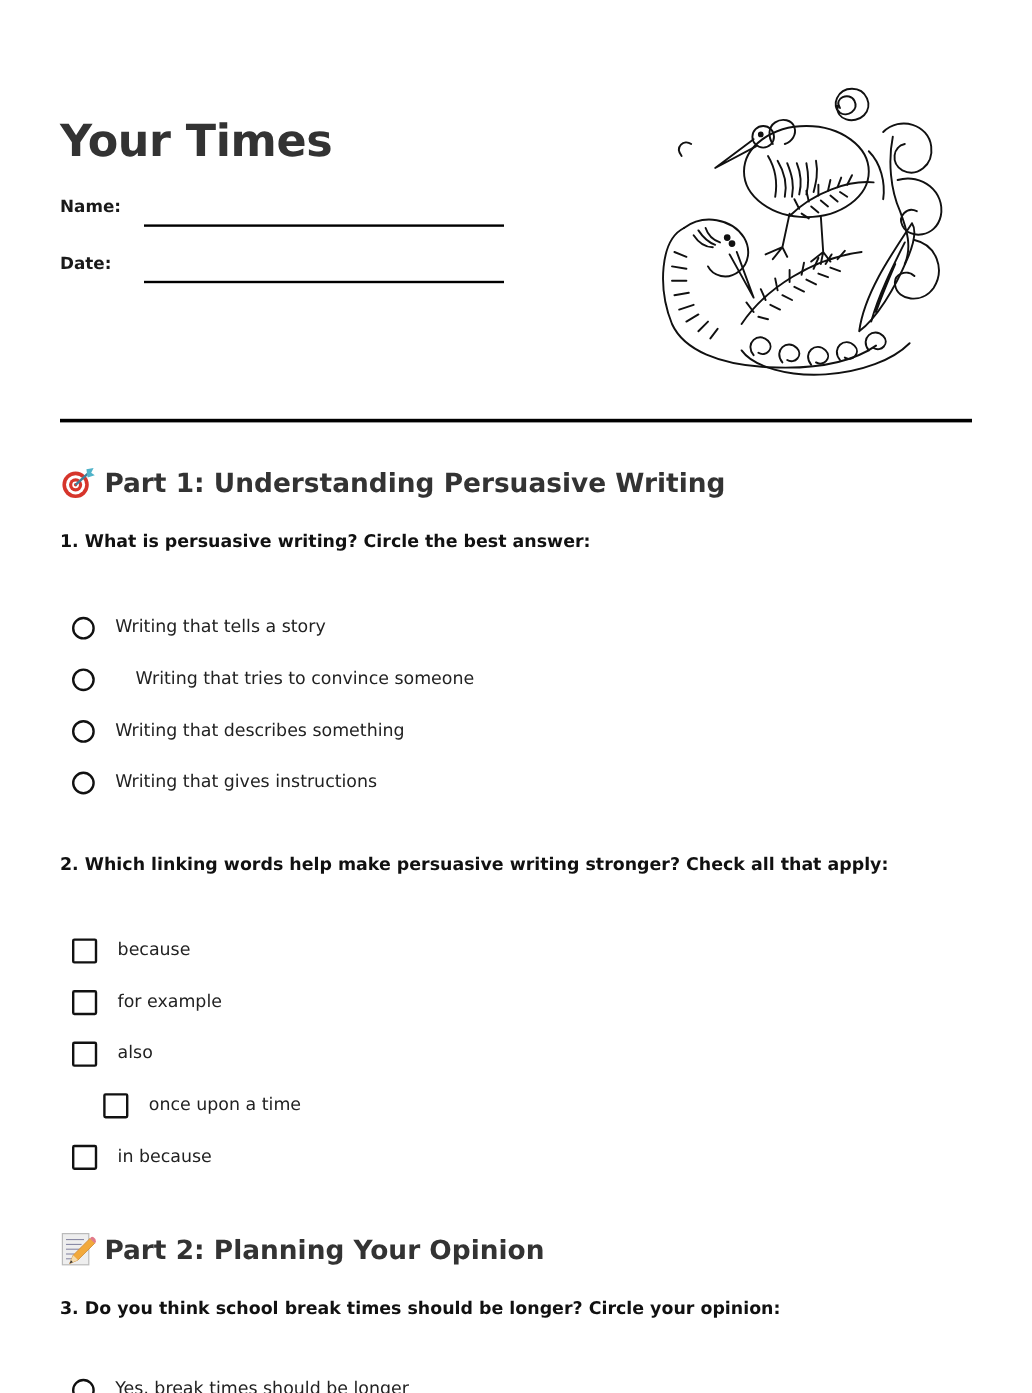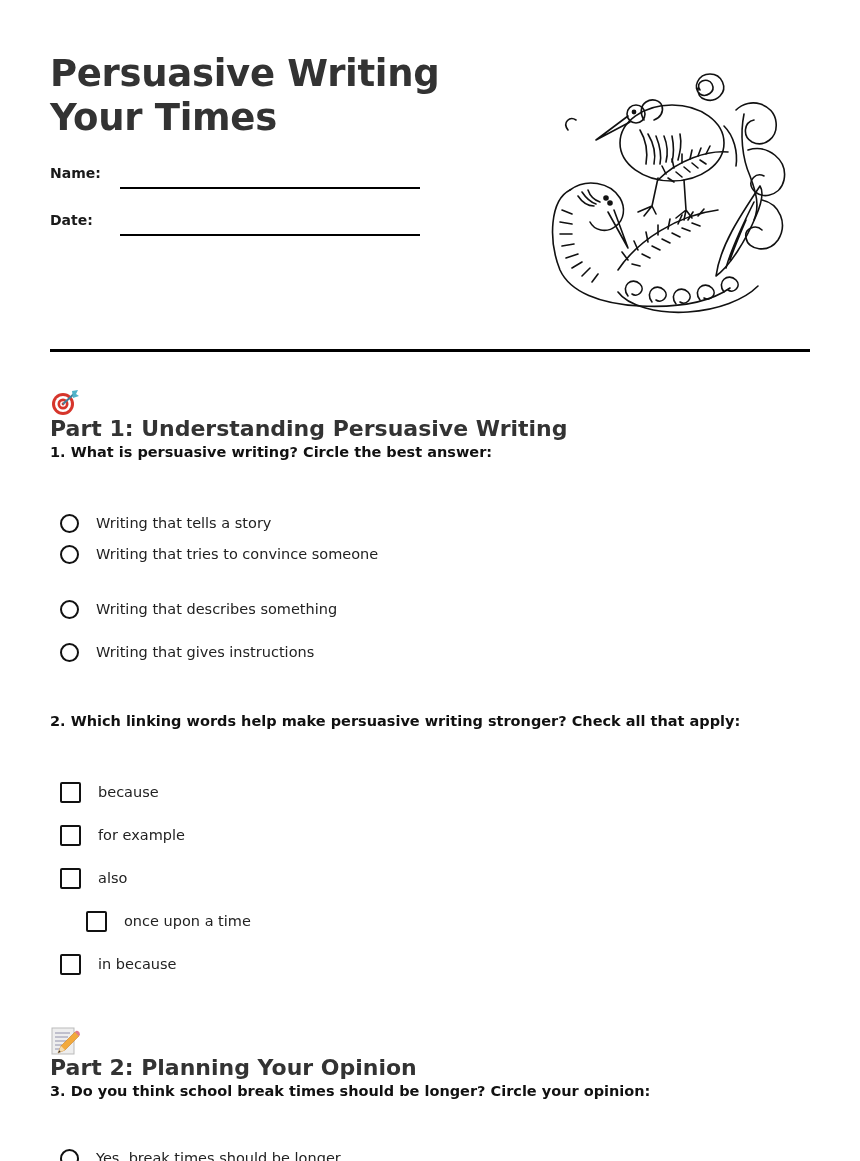"Persuasive Writing" span { html: <span>Persuasive Writing</span> -> none }
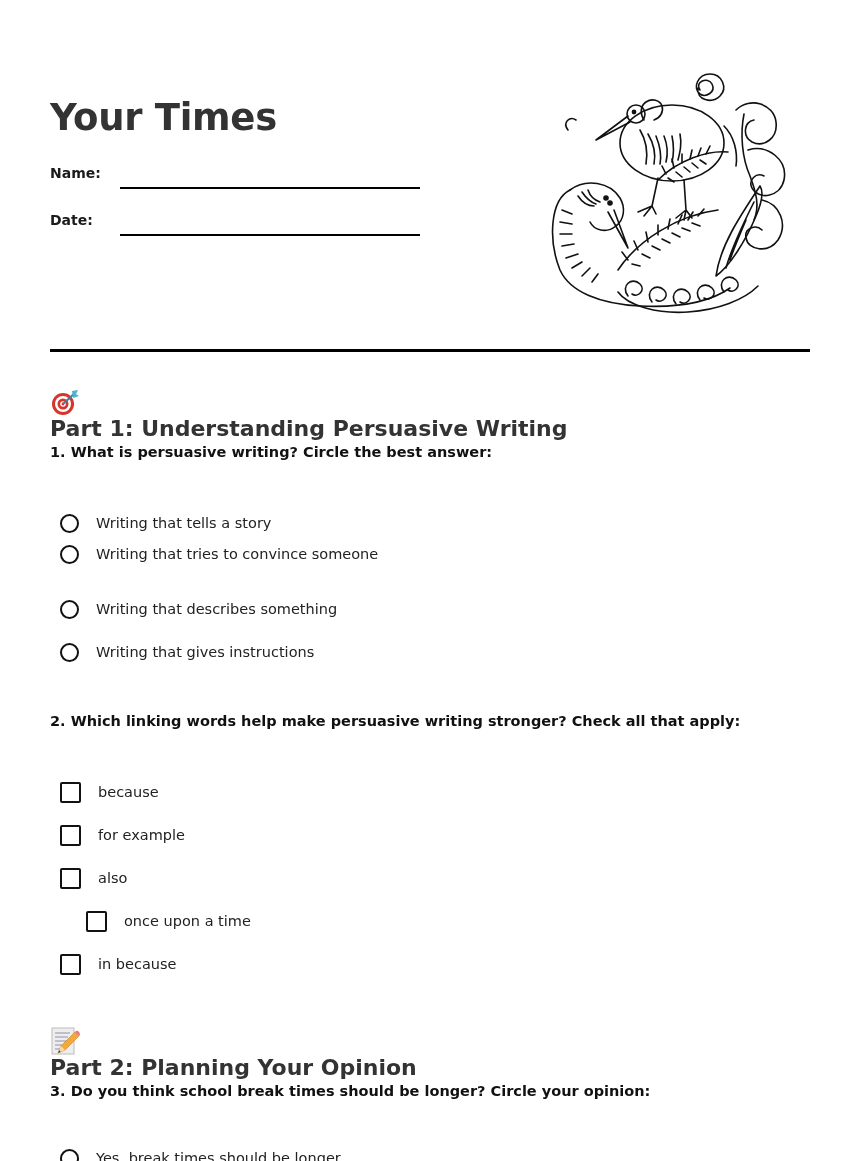"Part 1: Understanding Persuasive Writing" .section-heading { align-items: flex-start -> flex-end; flex-direction: column -> none }
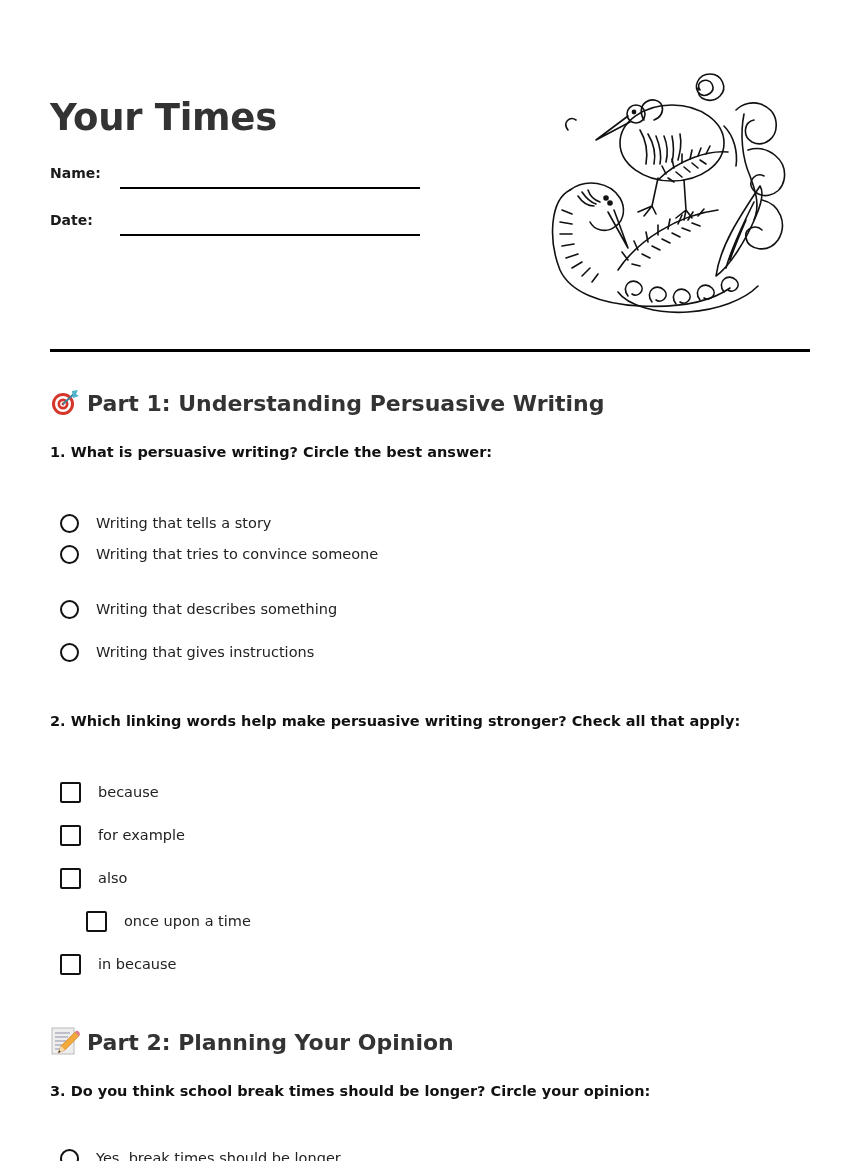"Writing that tries to convince" div.option { gap: none -> 17px; top: 541px -> 553px }
